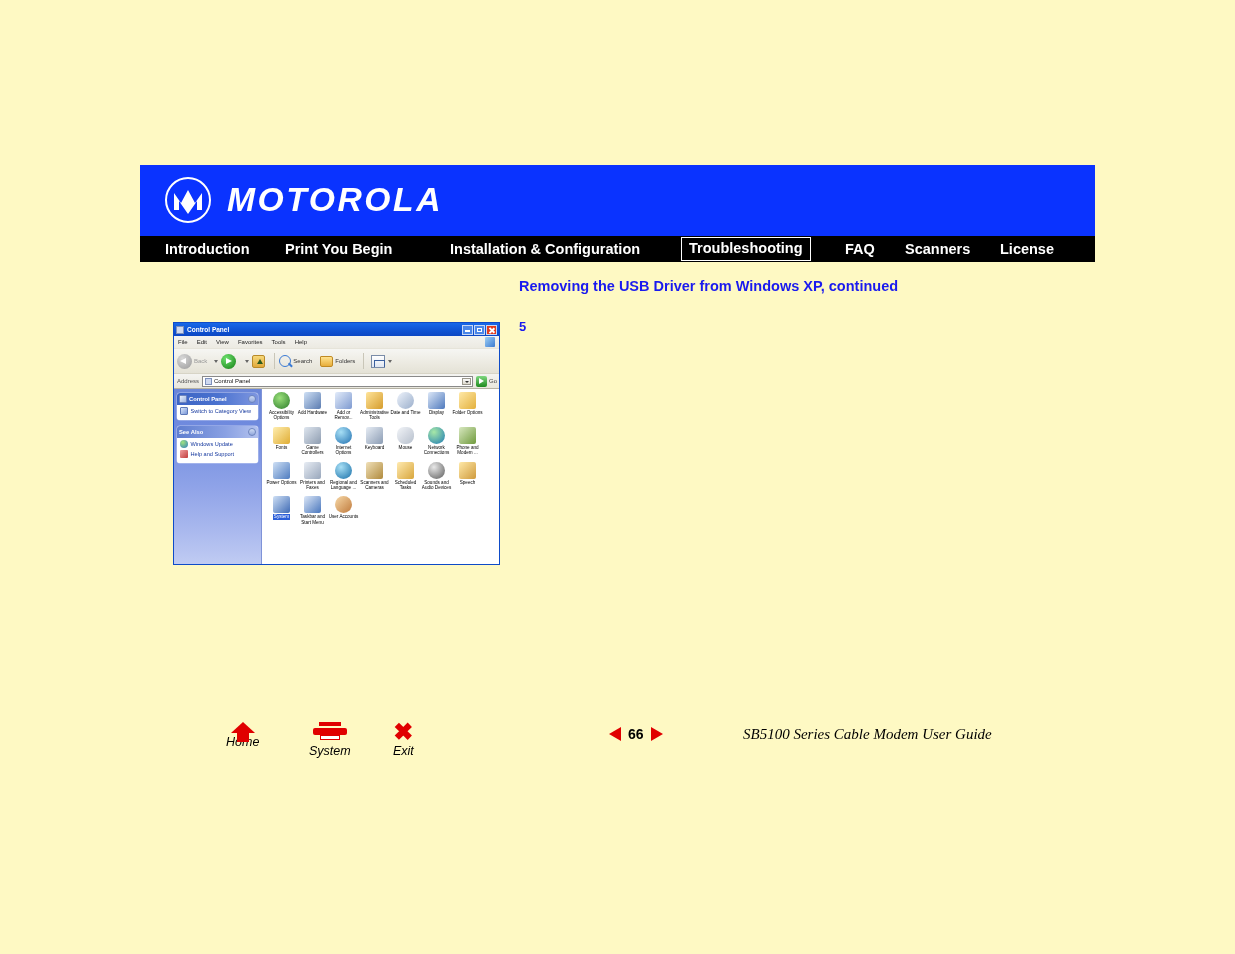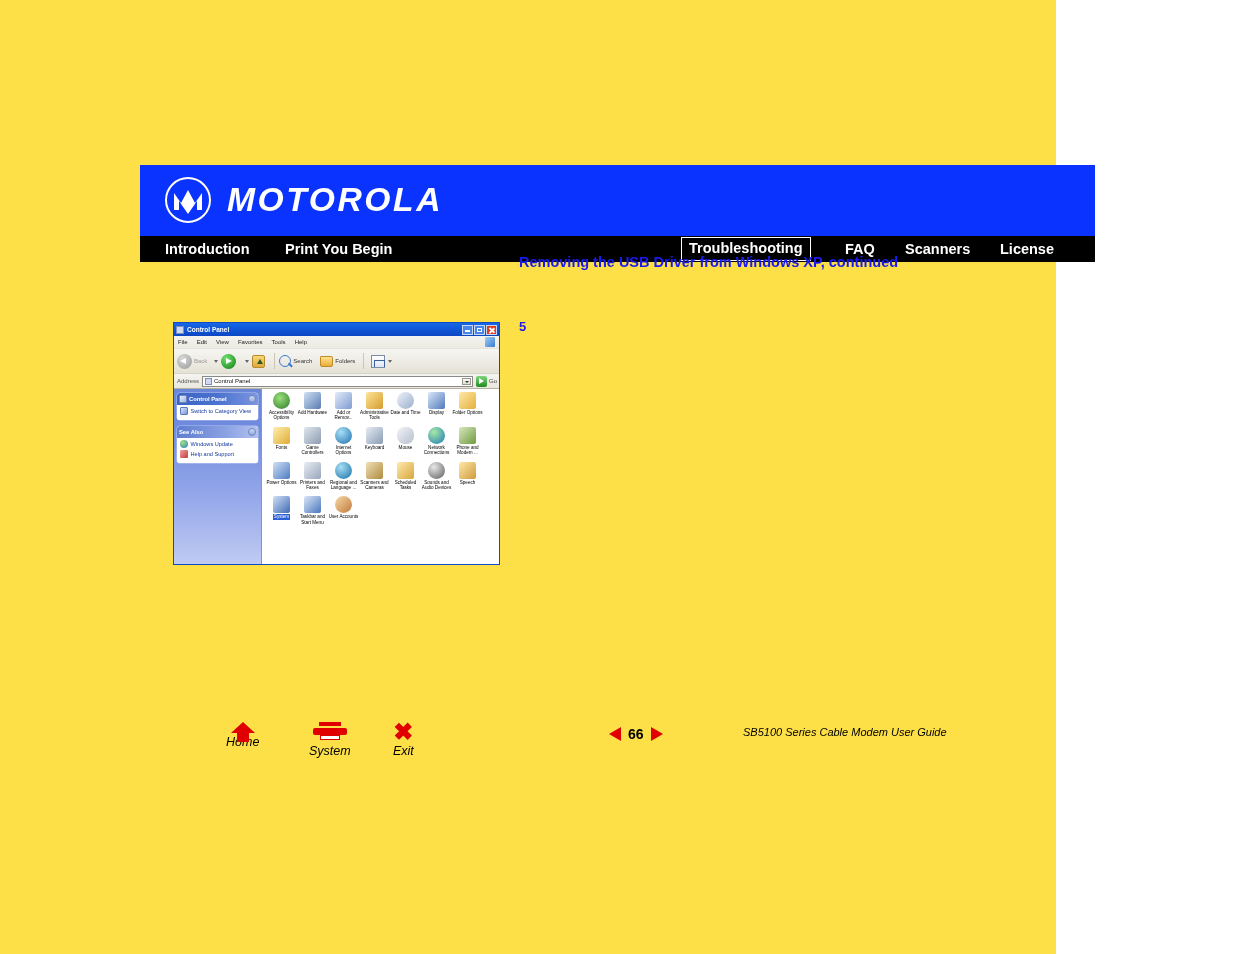"MOTOROLA" #page { background: #fde047 -> #fef9c3; width: 1056px -> 1235px }
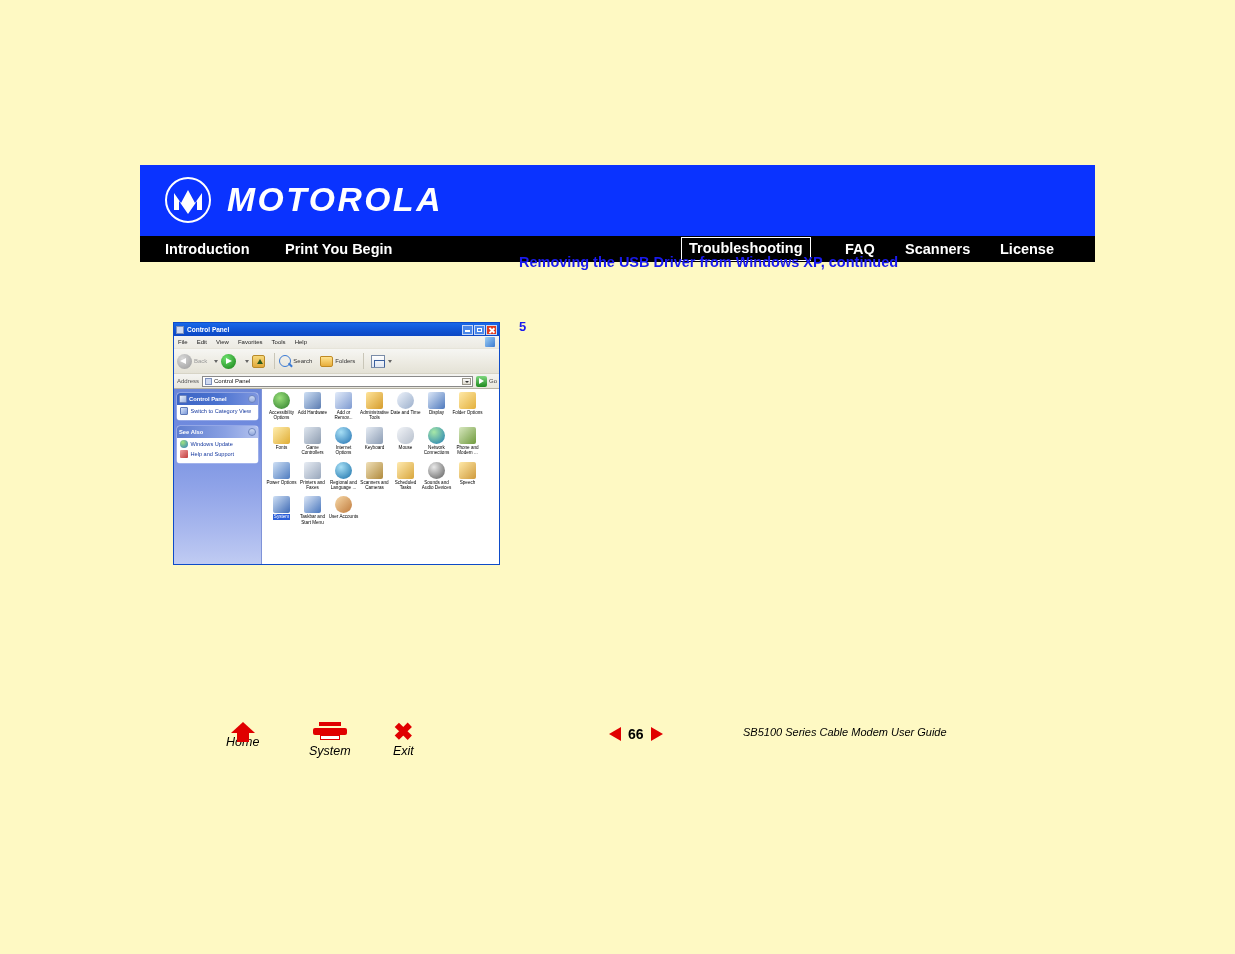"Installation & Configuration" div.nav-item { html: none -> <div>Installation &amp; Configuration</div> }
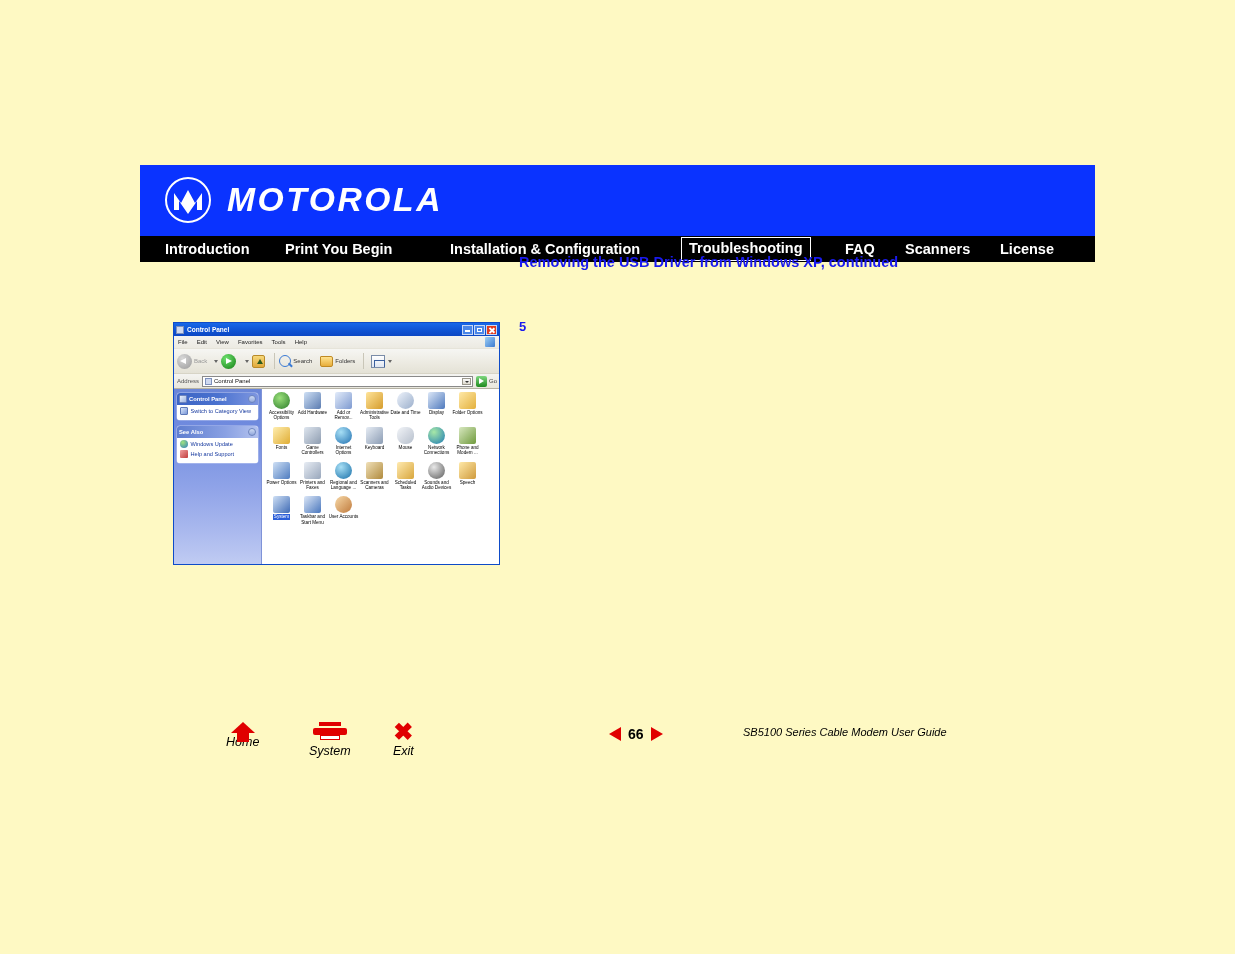"Removing the USB Driver from" .section-heading { top: 254px -> 278px }
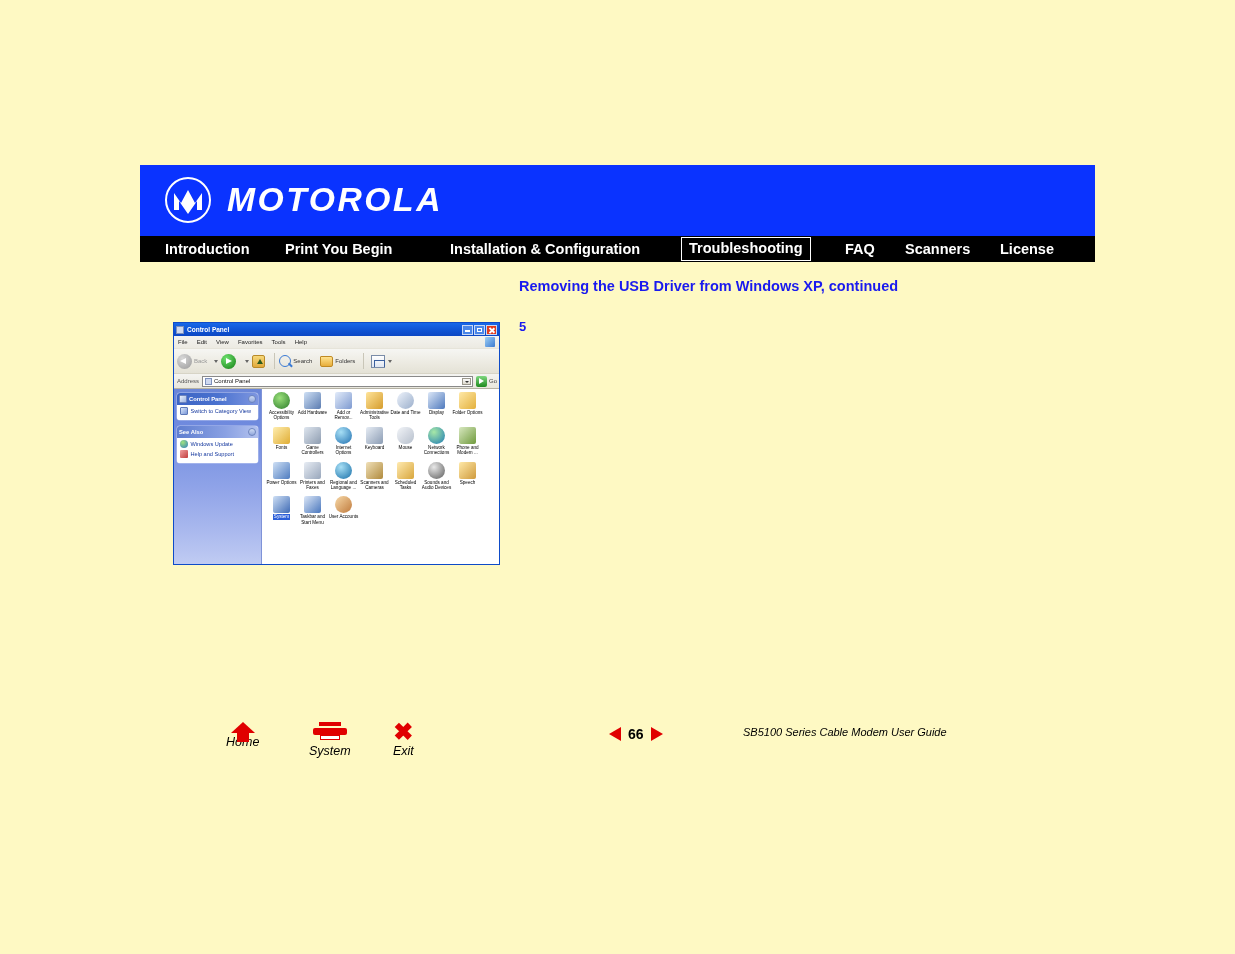"SB5100 Series Cable Modem User" .guide-title { font-family: Liberation Sans, sans-serif -> Liberation Serif, serif; font-size: 11px -> 15px }
